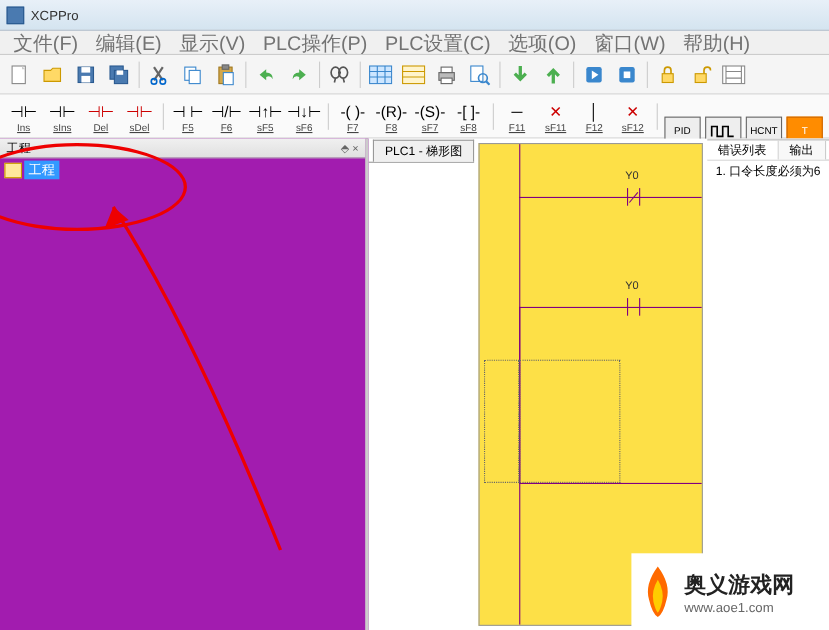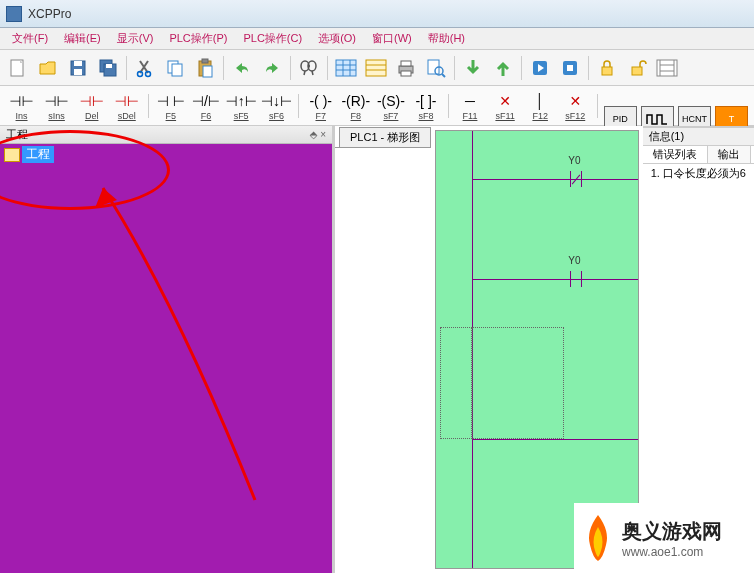"文件(F)" .menubar { color: #be185d -> #737373; font-size: 11px -> 18px }
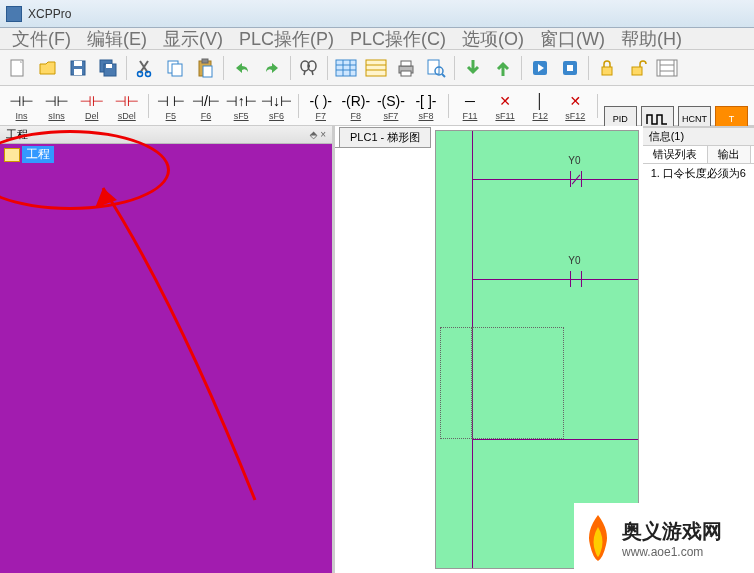"PLC操作(C)" span { text: PLC操作 -> PLC设置 }
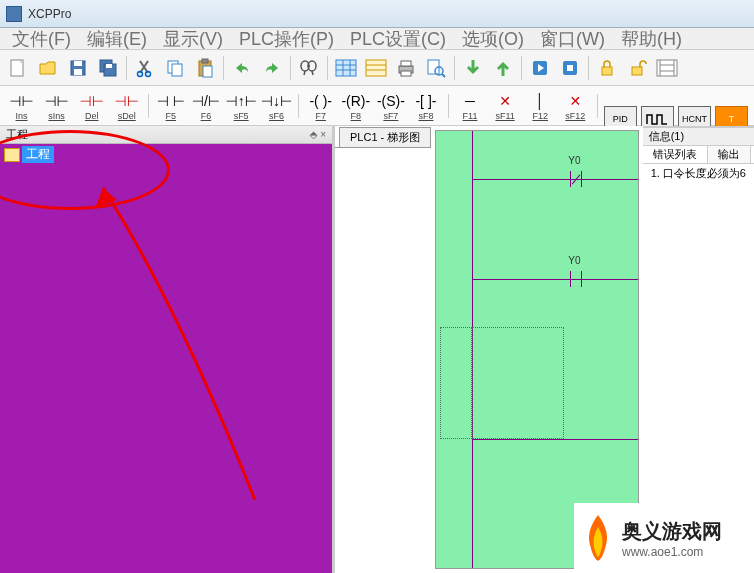"信息(1)" div.infohdr { html: <div>信息(1)</div> -> none }
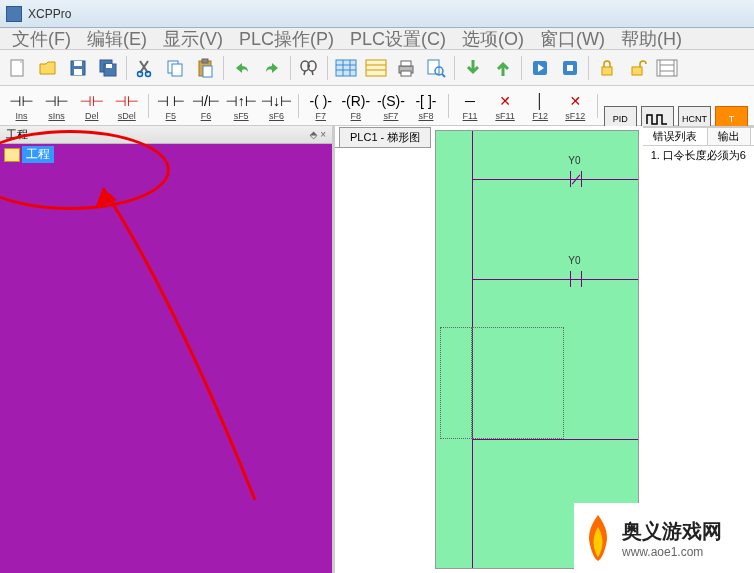"Y0" .ladder { background: #86efac -> #fde047 }
